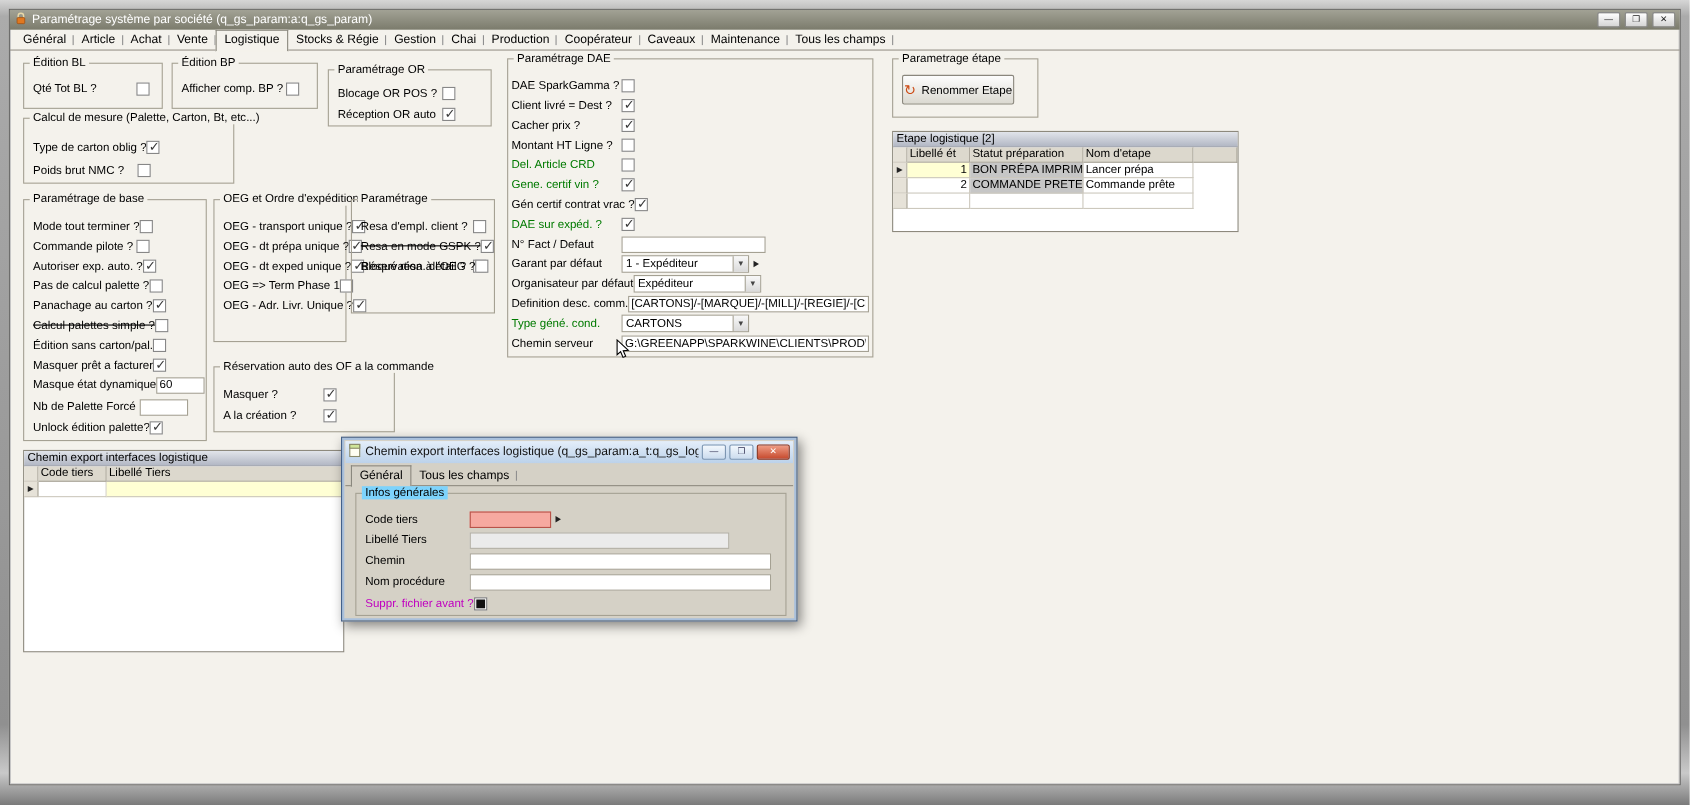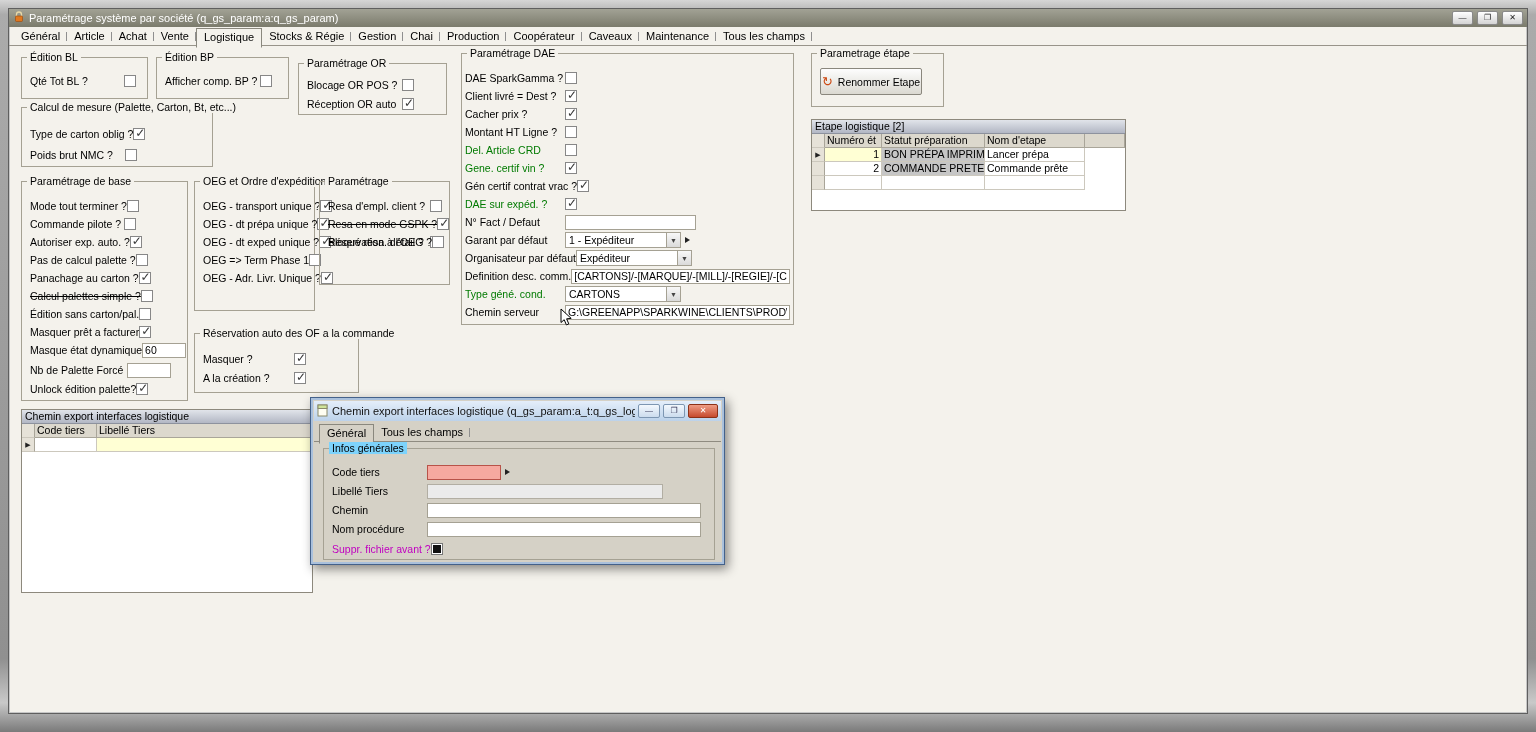"Général" .tabbar { align-items: flex-start -> center }
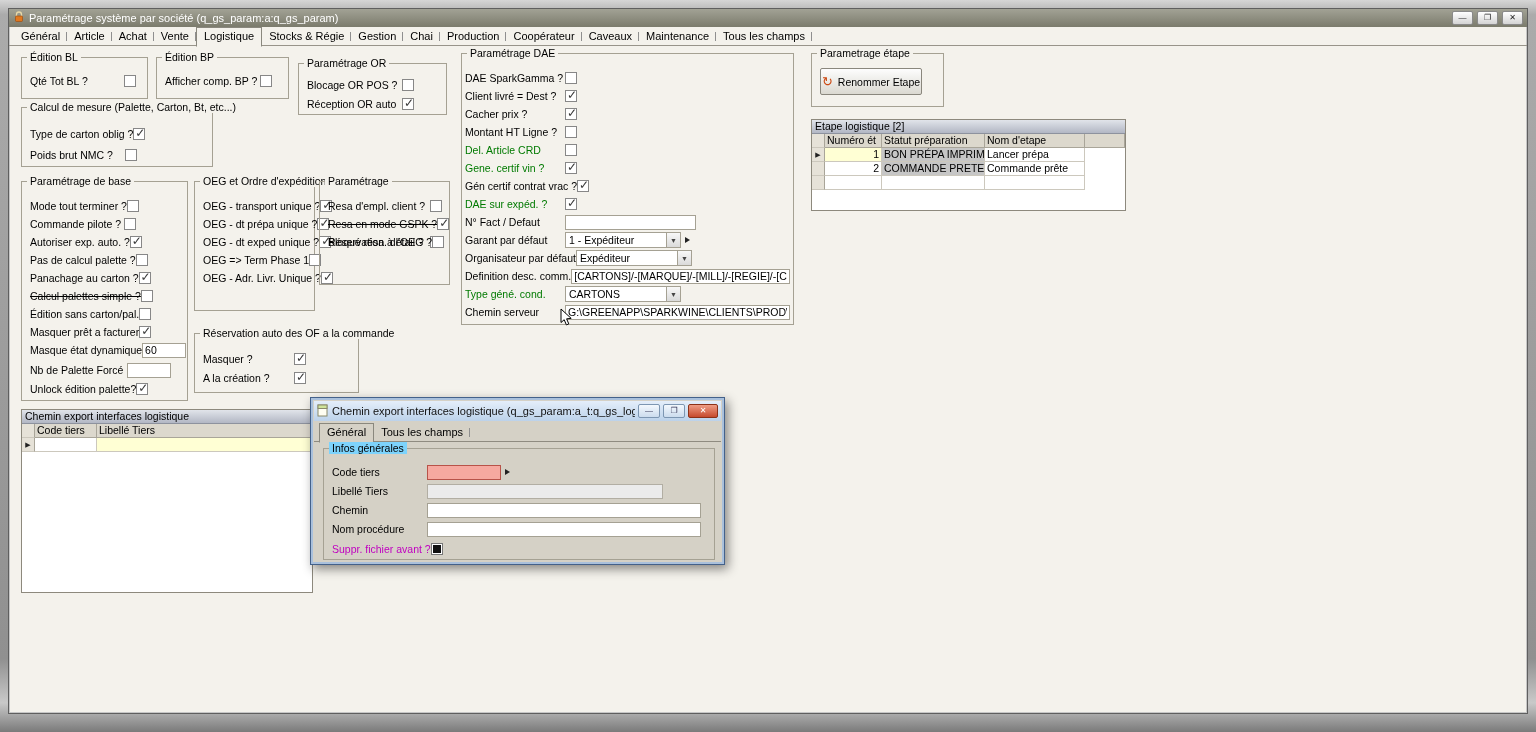"Numéro ét" span.hc { text: Numéro -> Libellé }
